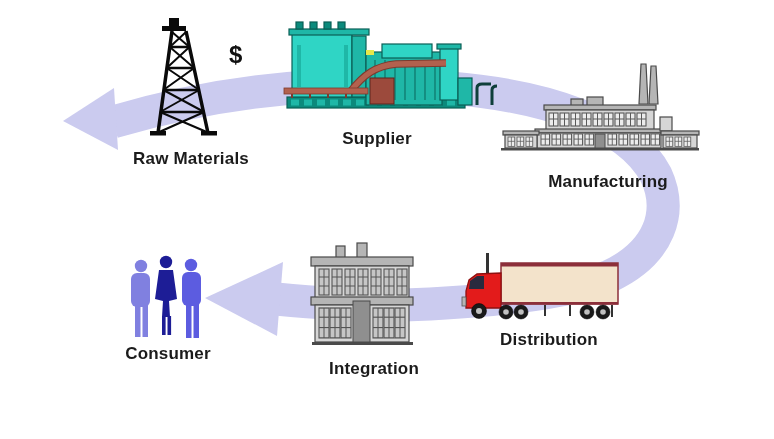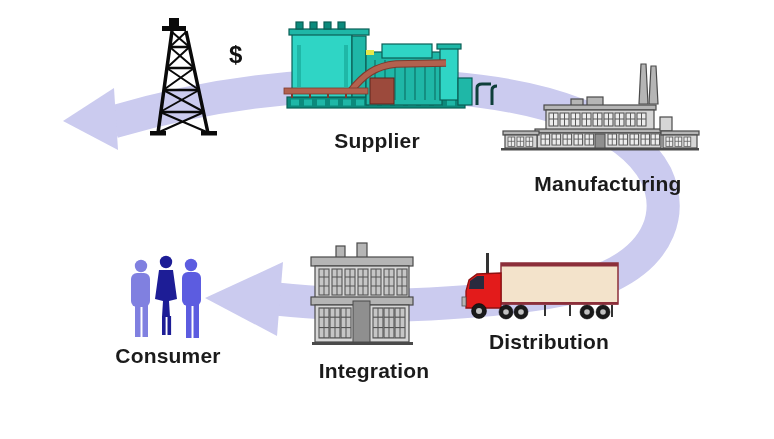"Supplier" .lbl { font-size: 21px -> 17px }
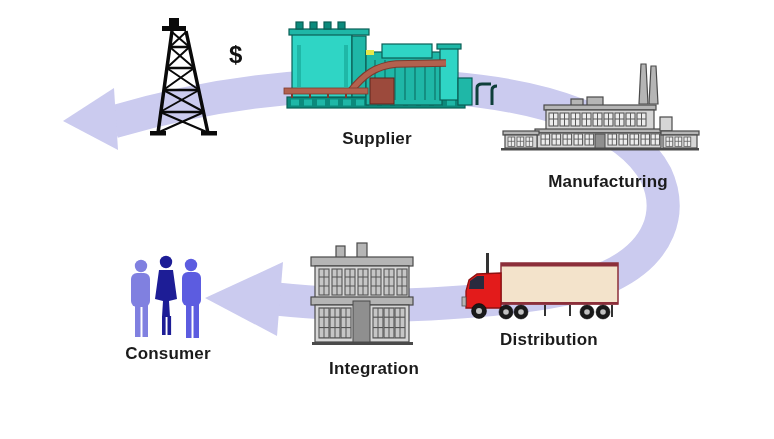"Raw Materials" div.lbl { html: none -> <div>Raw Materials</div> }
